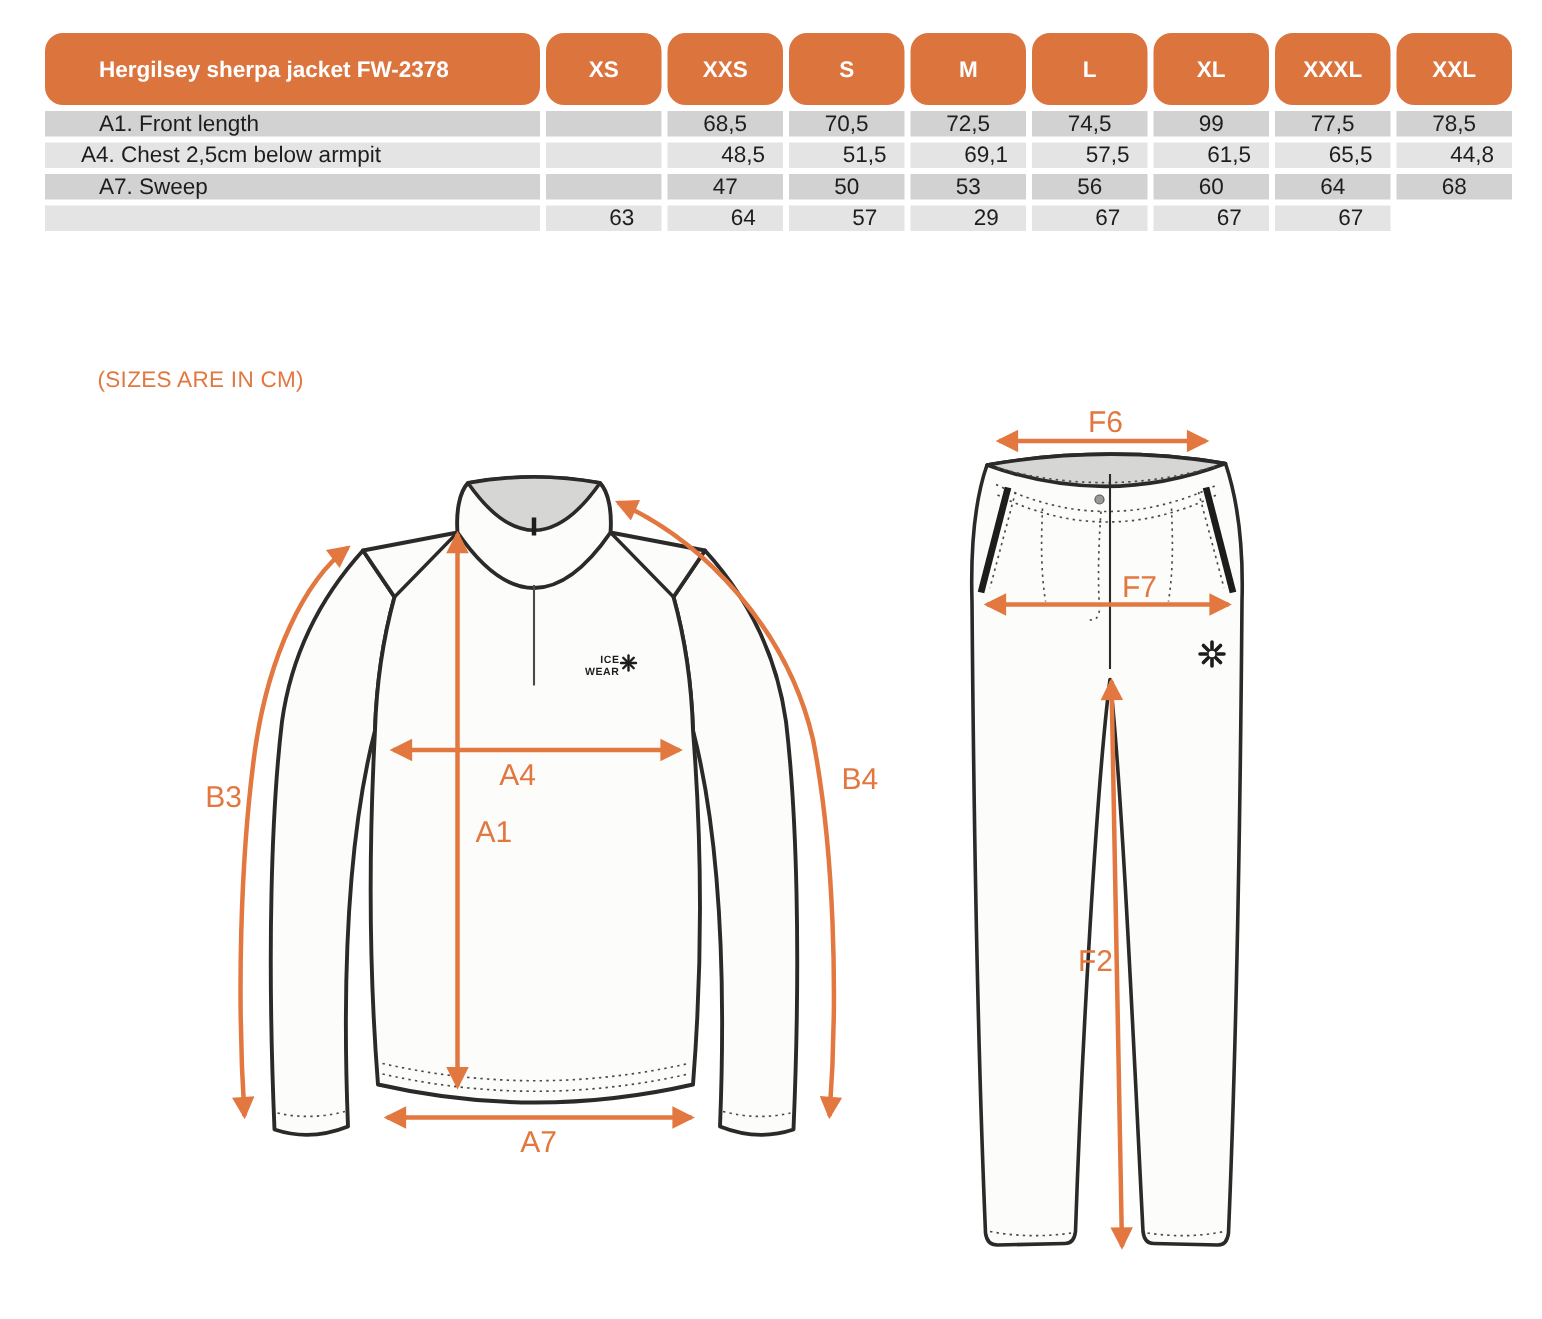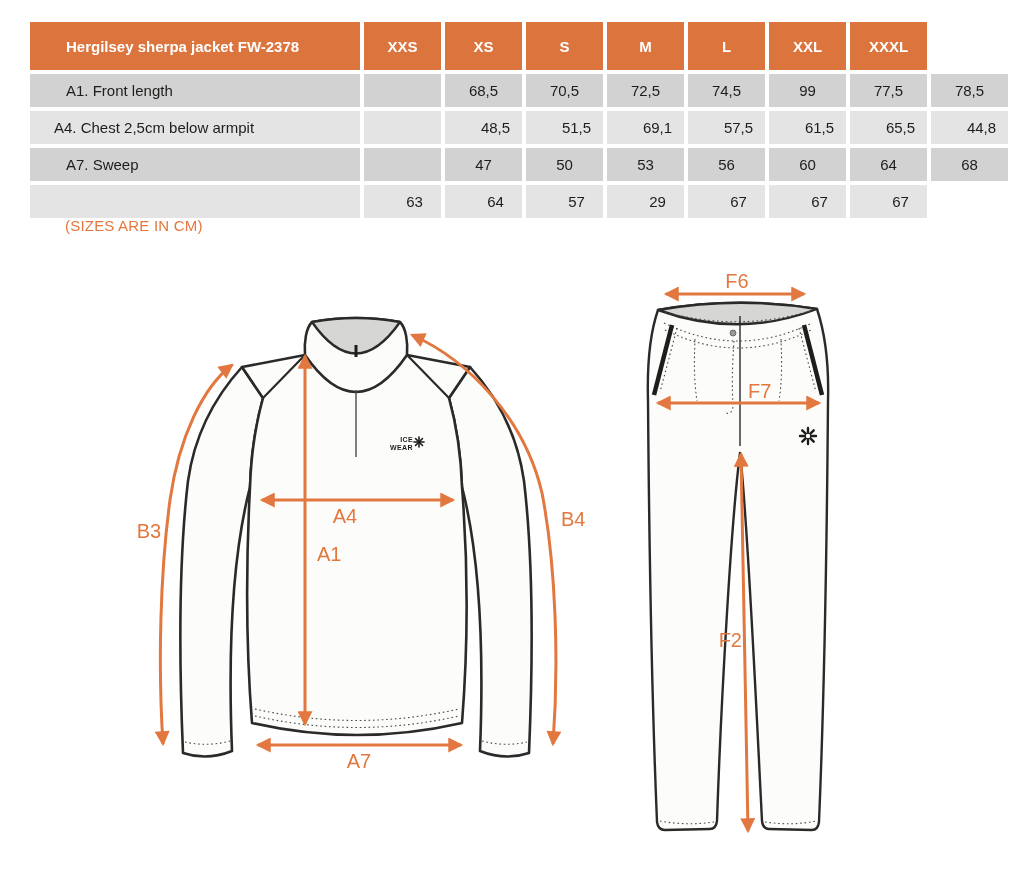"Hergilsey sherpa jacket FW-2378" .thead .cell { border-radius: none -> 12px }
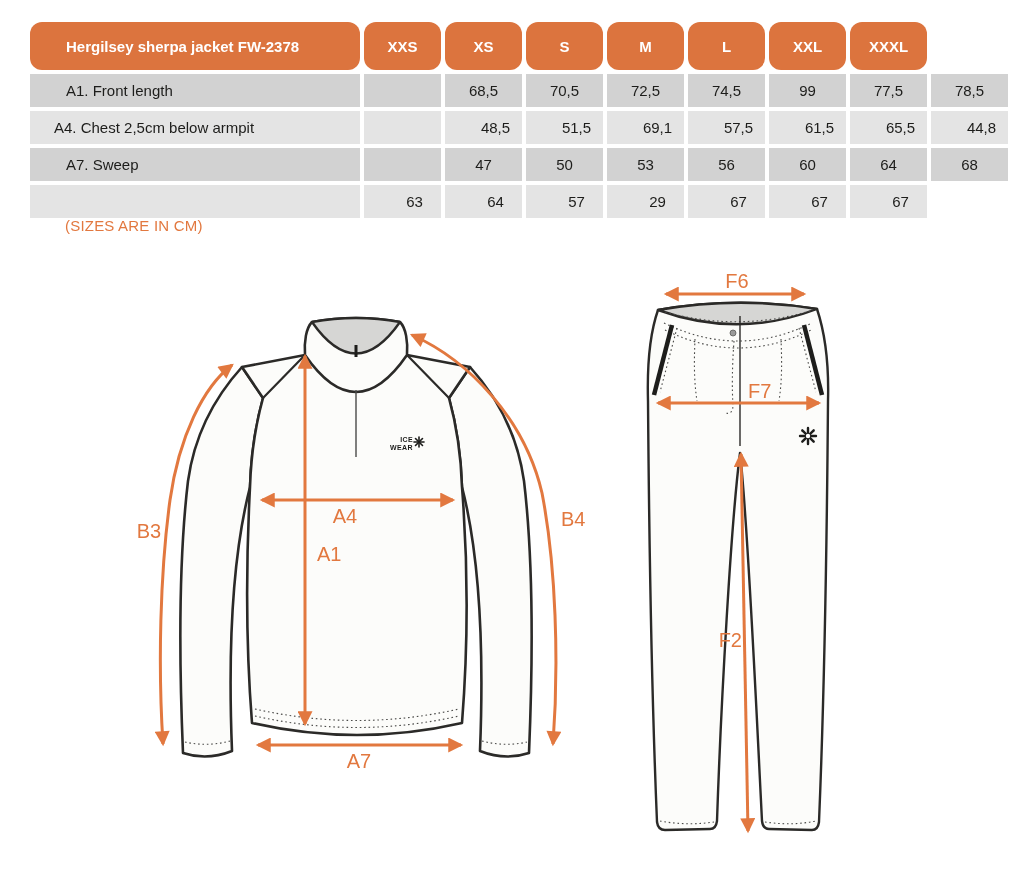"XXS" div.cell { order: before "XS" -> after "XS" }
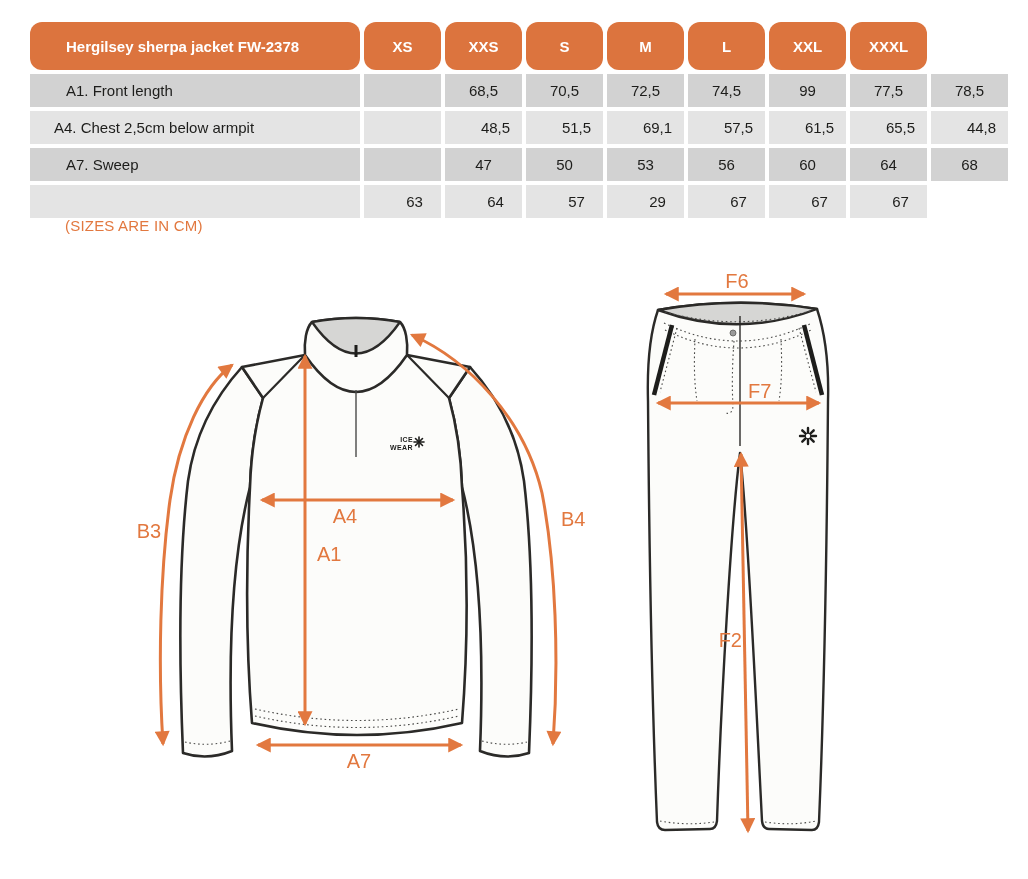"XL" div.cell { html: none -> <div>XL</div> }
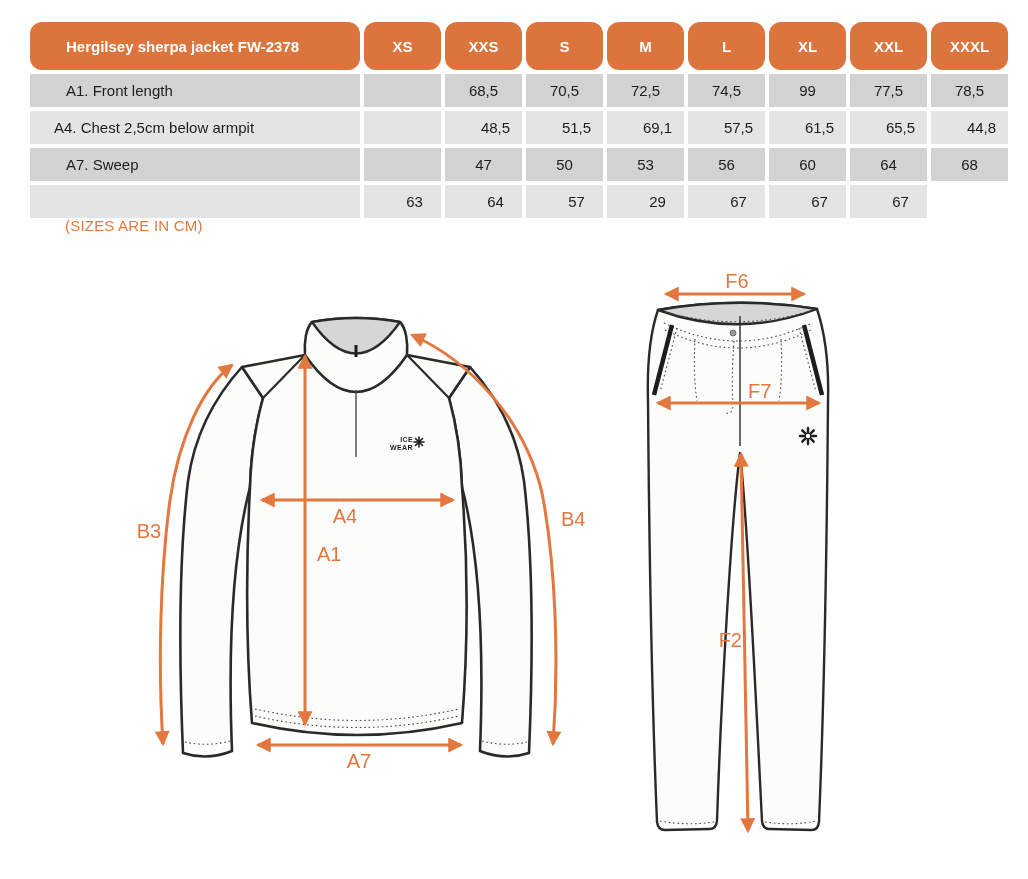"XXL" div.cell { order: before "XXXL" -> after "XXXL" }
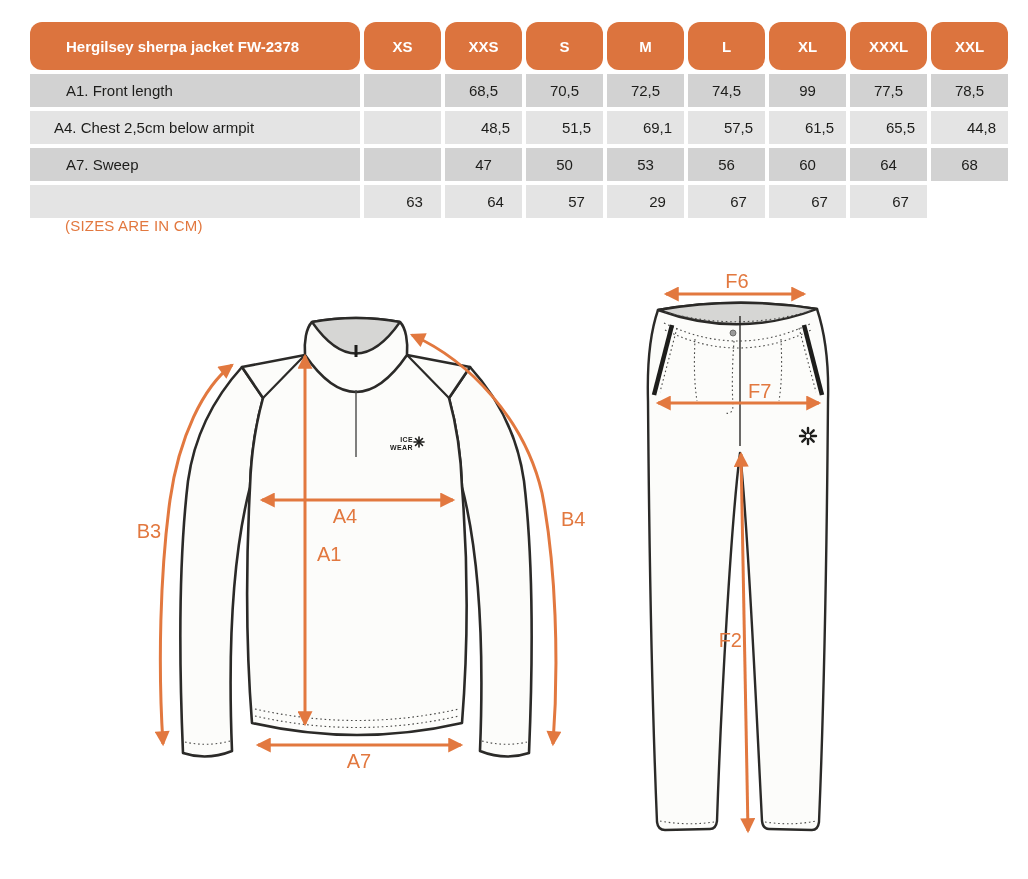"A1. Front length" .trow .cell { height: 33px -> 17px }
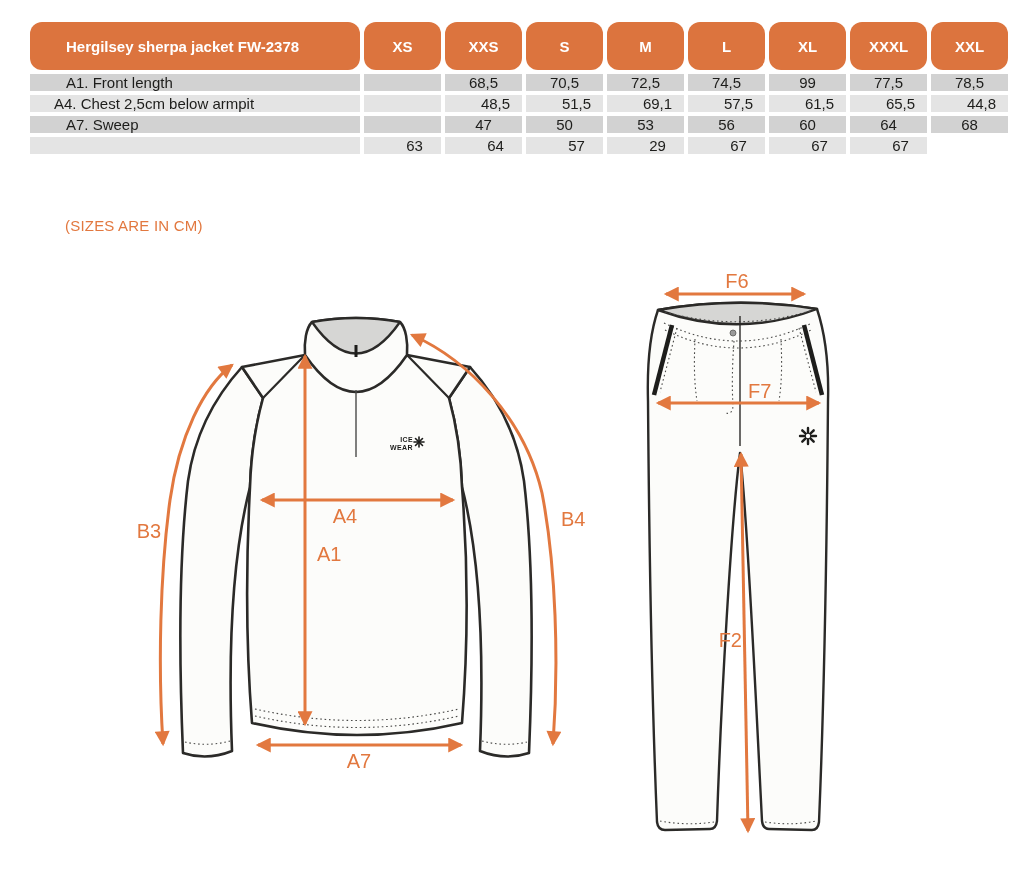"(SIZES ARE IN CM)" .note { top: 217px -> 245px }
